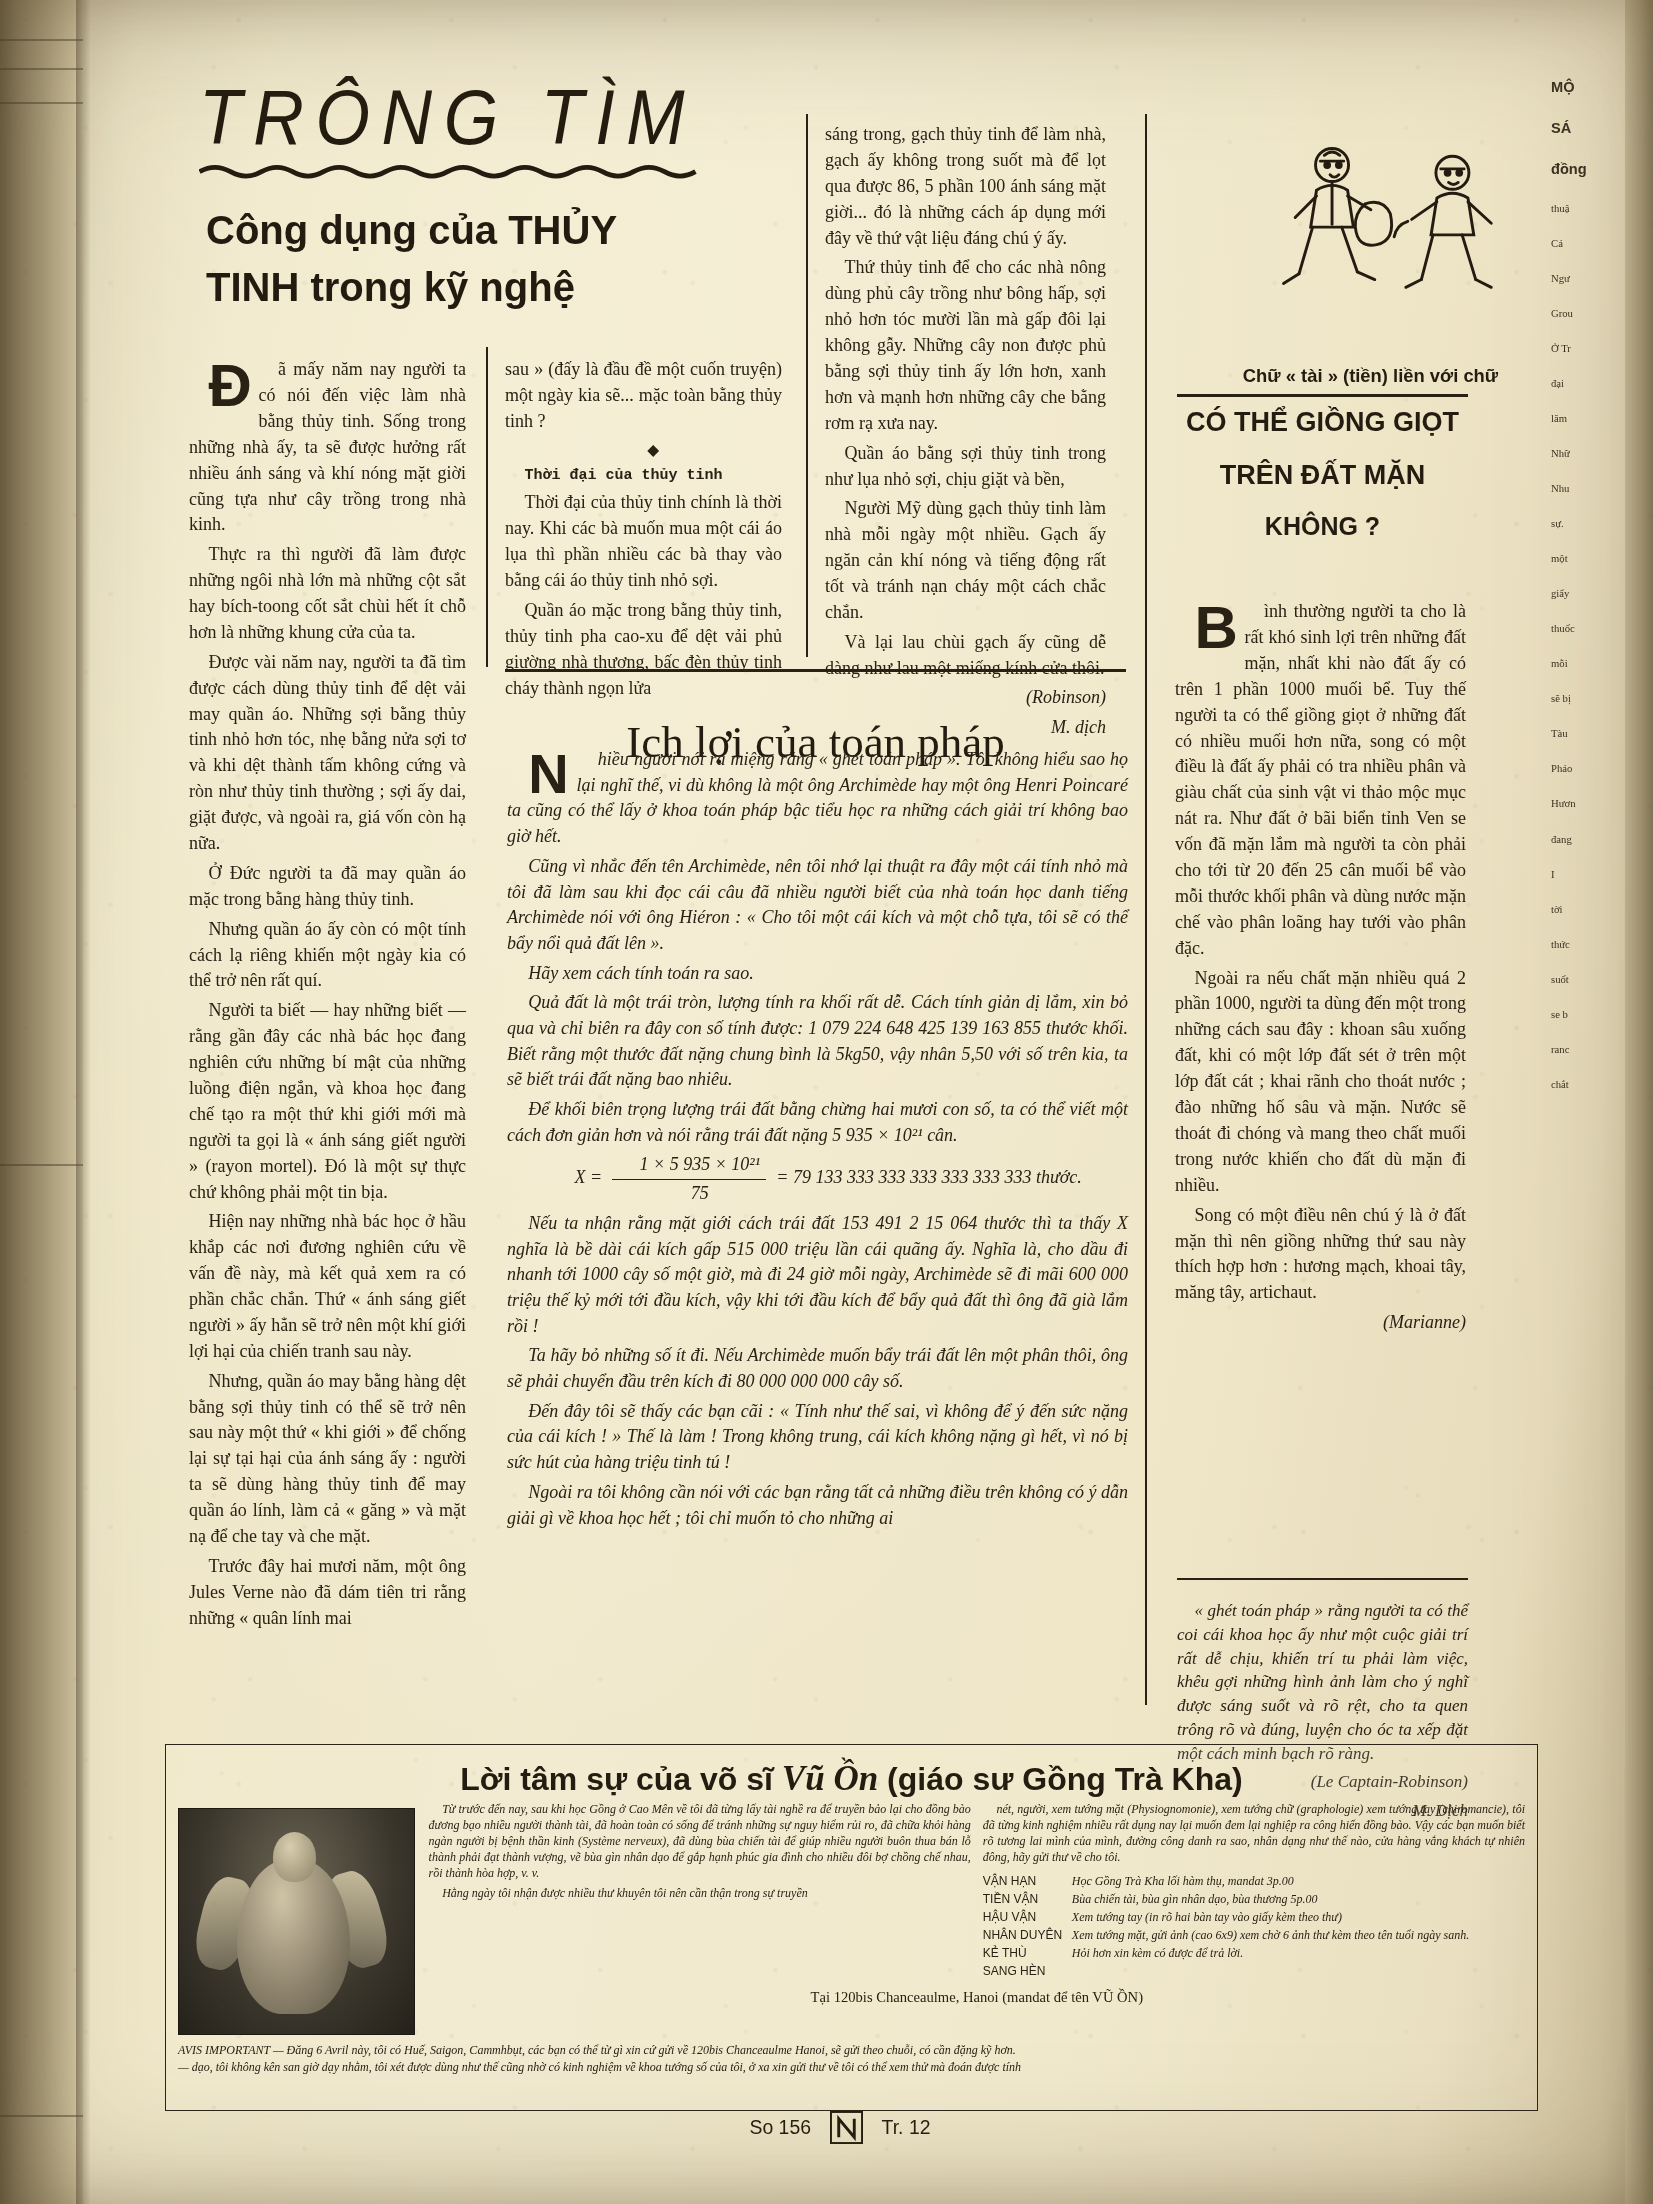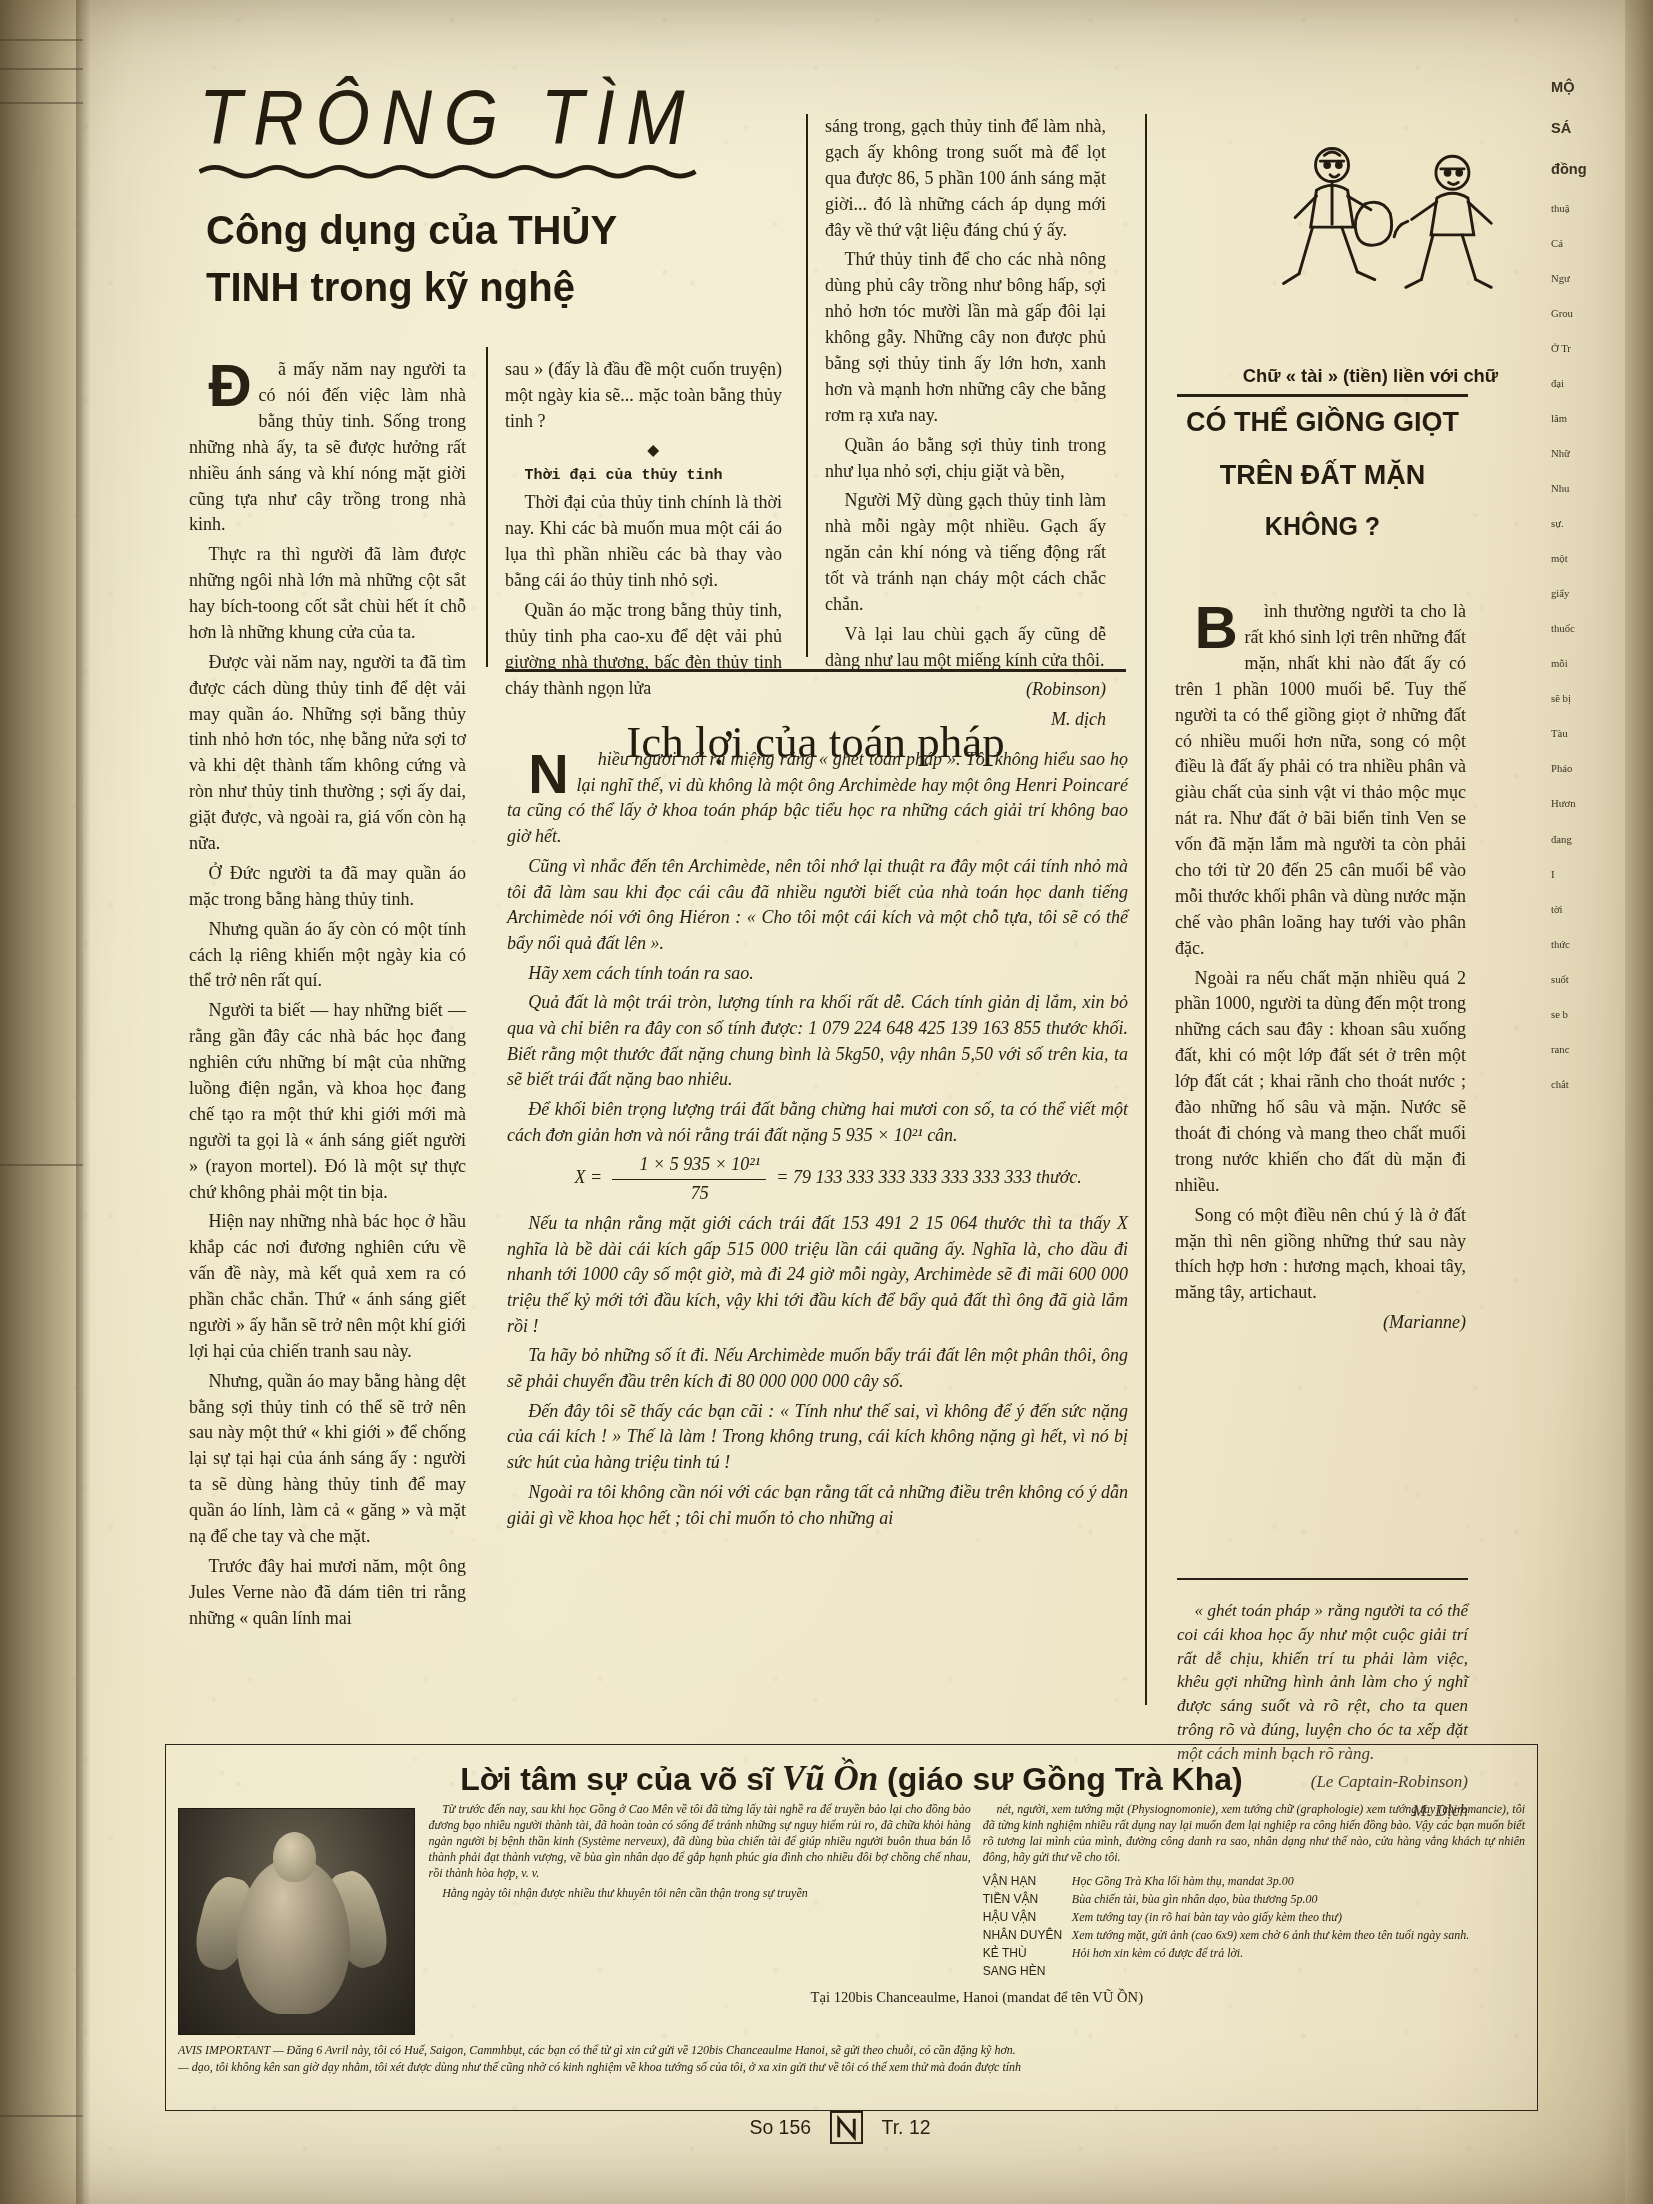"sáng trong, gạch thủy tinh" .col3 { top: 58px -> 66px }
